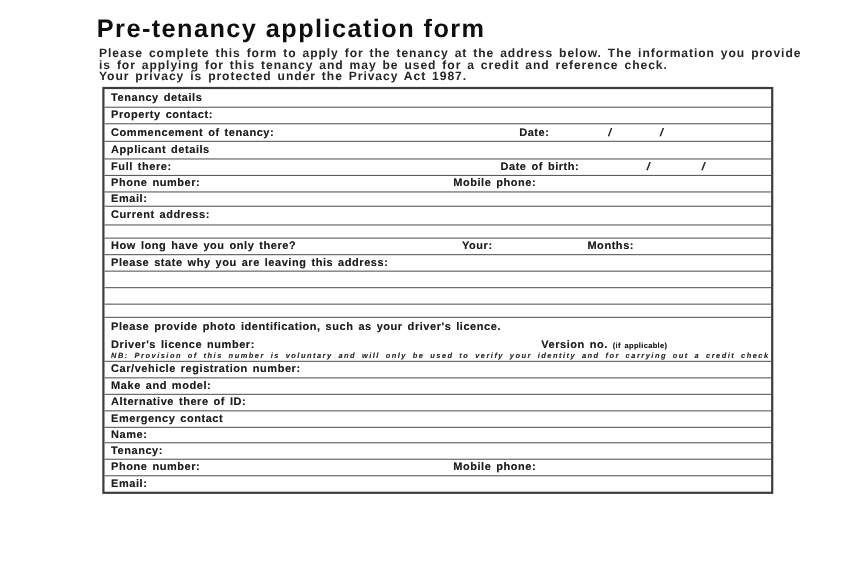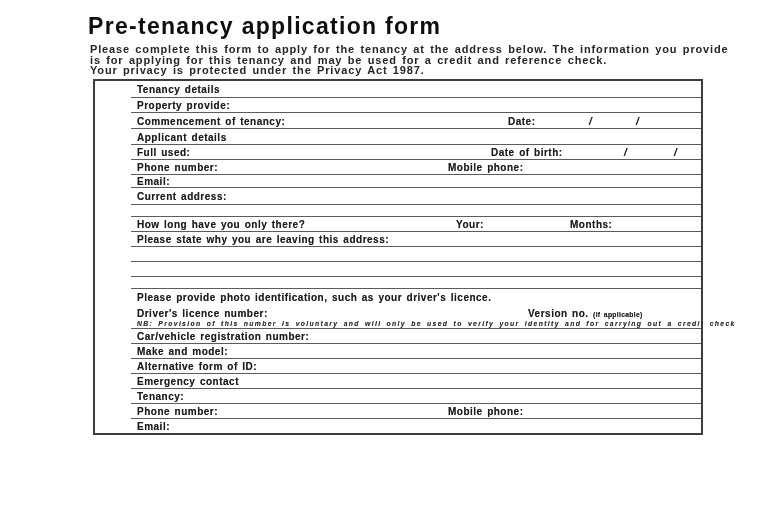"Tenancy details" .row { margin-left: 36px -> none }
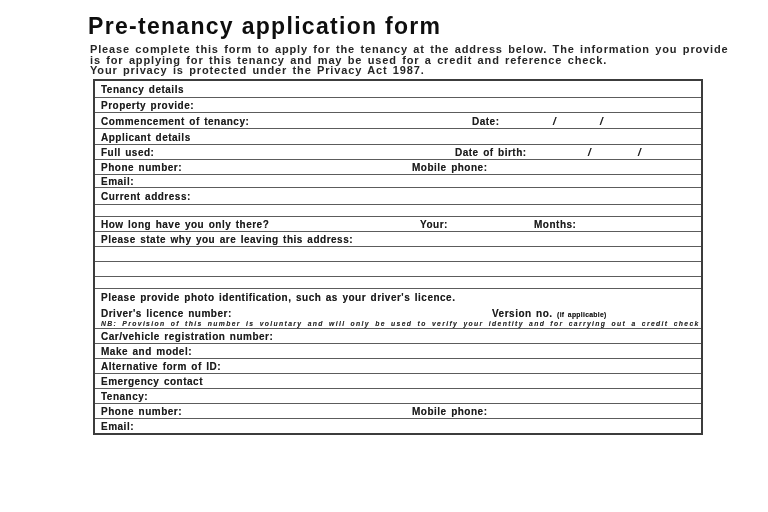"Property provide:" span.lbl { text: provide -> contact }
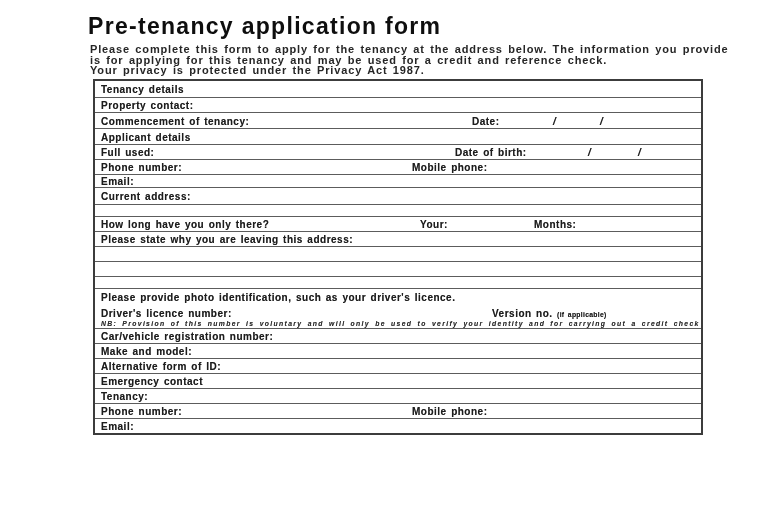"Full used:" span.lbl { text: used -> there }
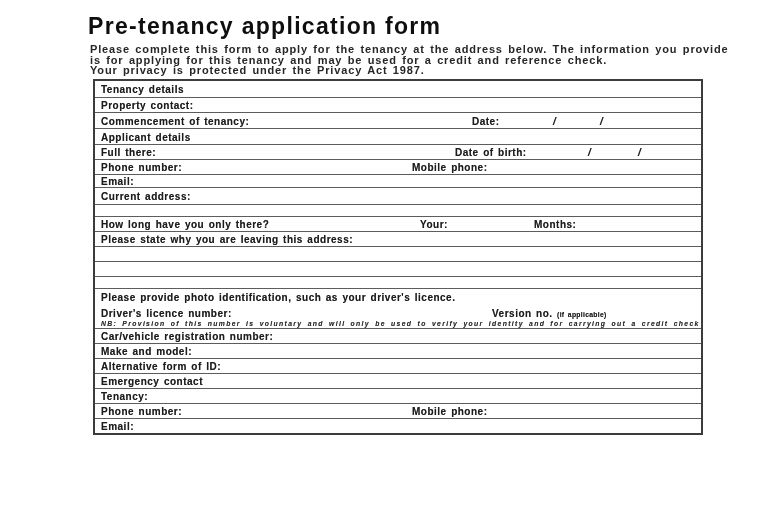"Alternative form of ID:" span.lbl { text: form -> there }
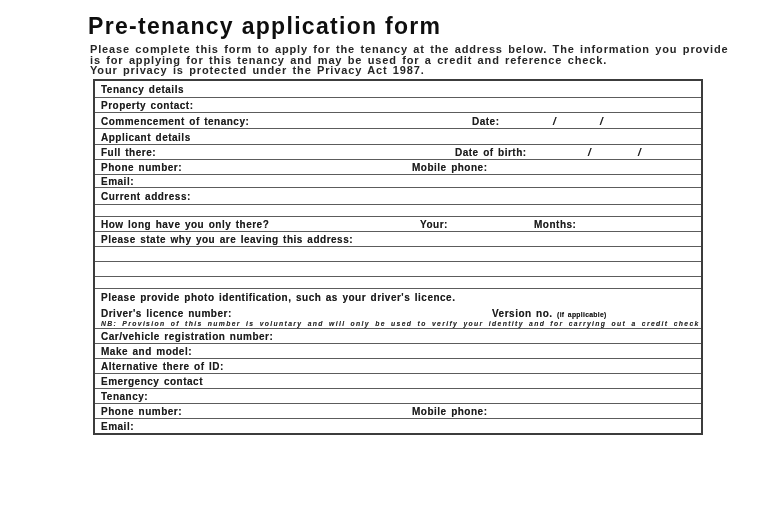"Name:" div.row { html: none -> <div> <span>Name:</span> </div> }
